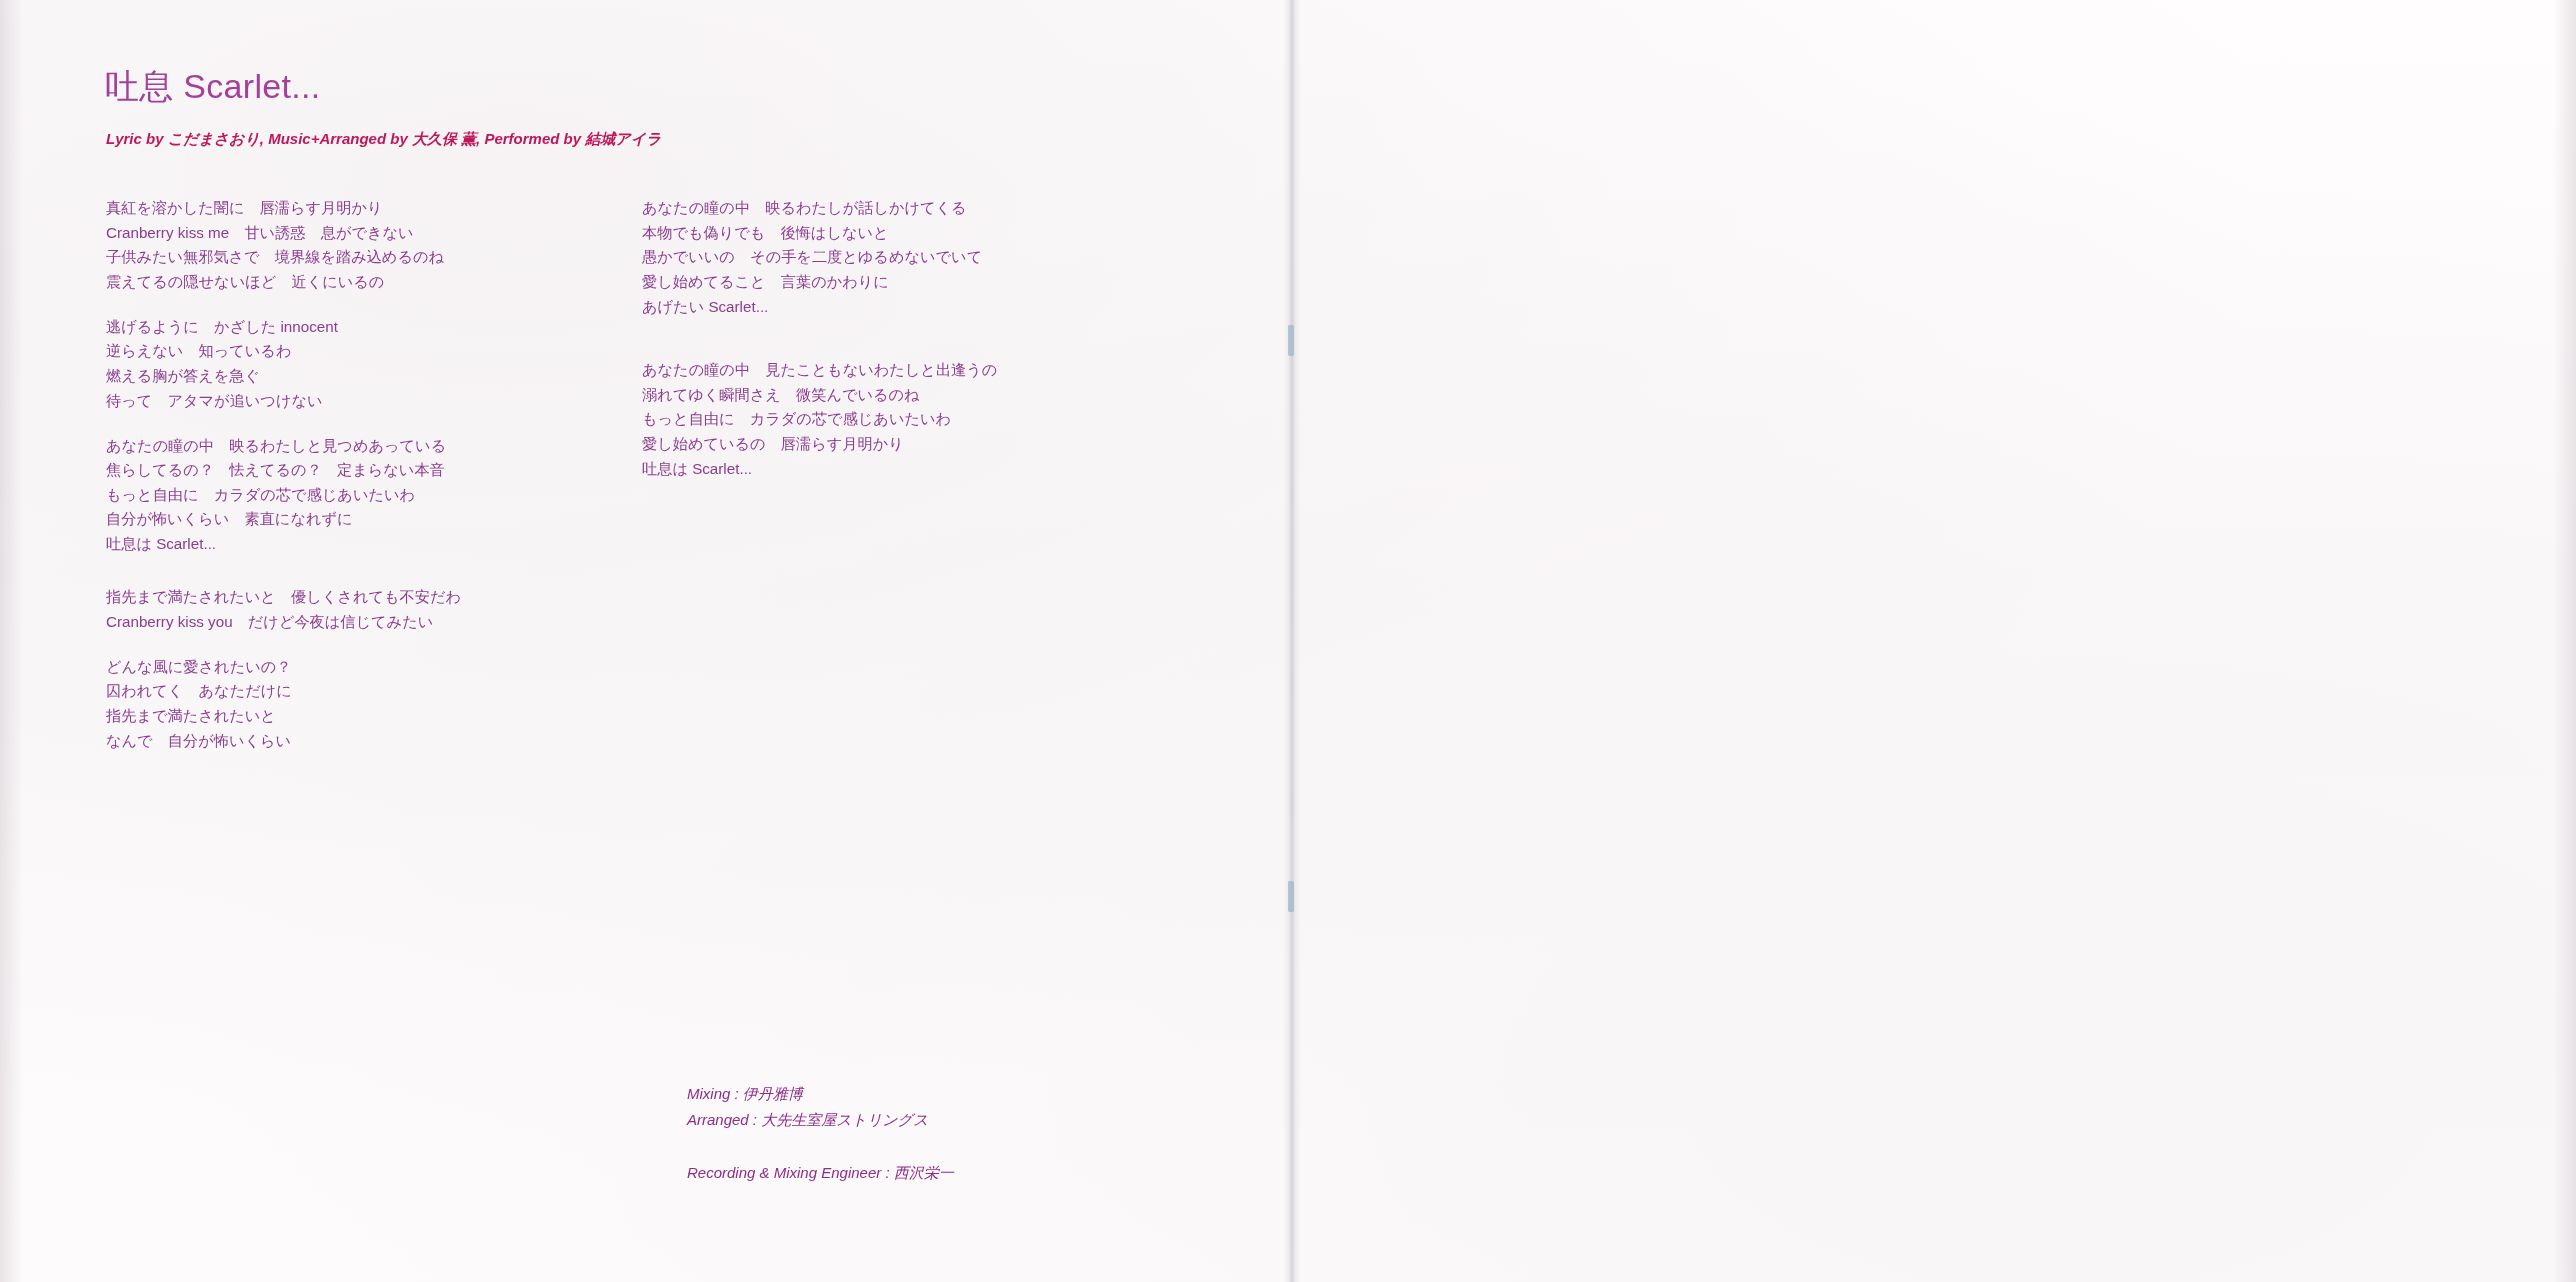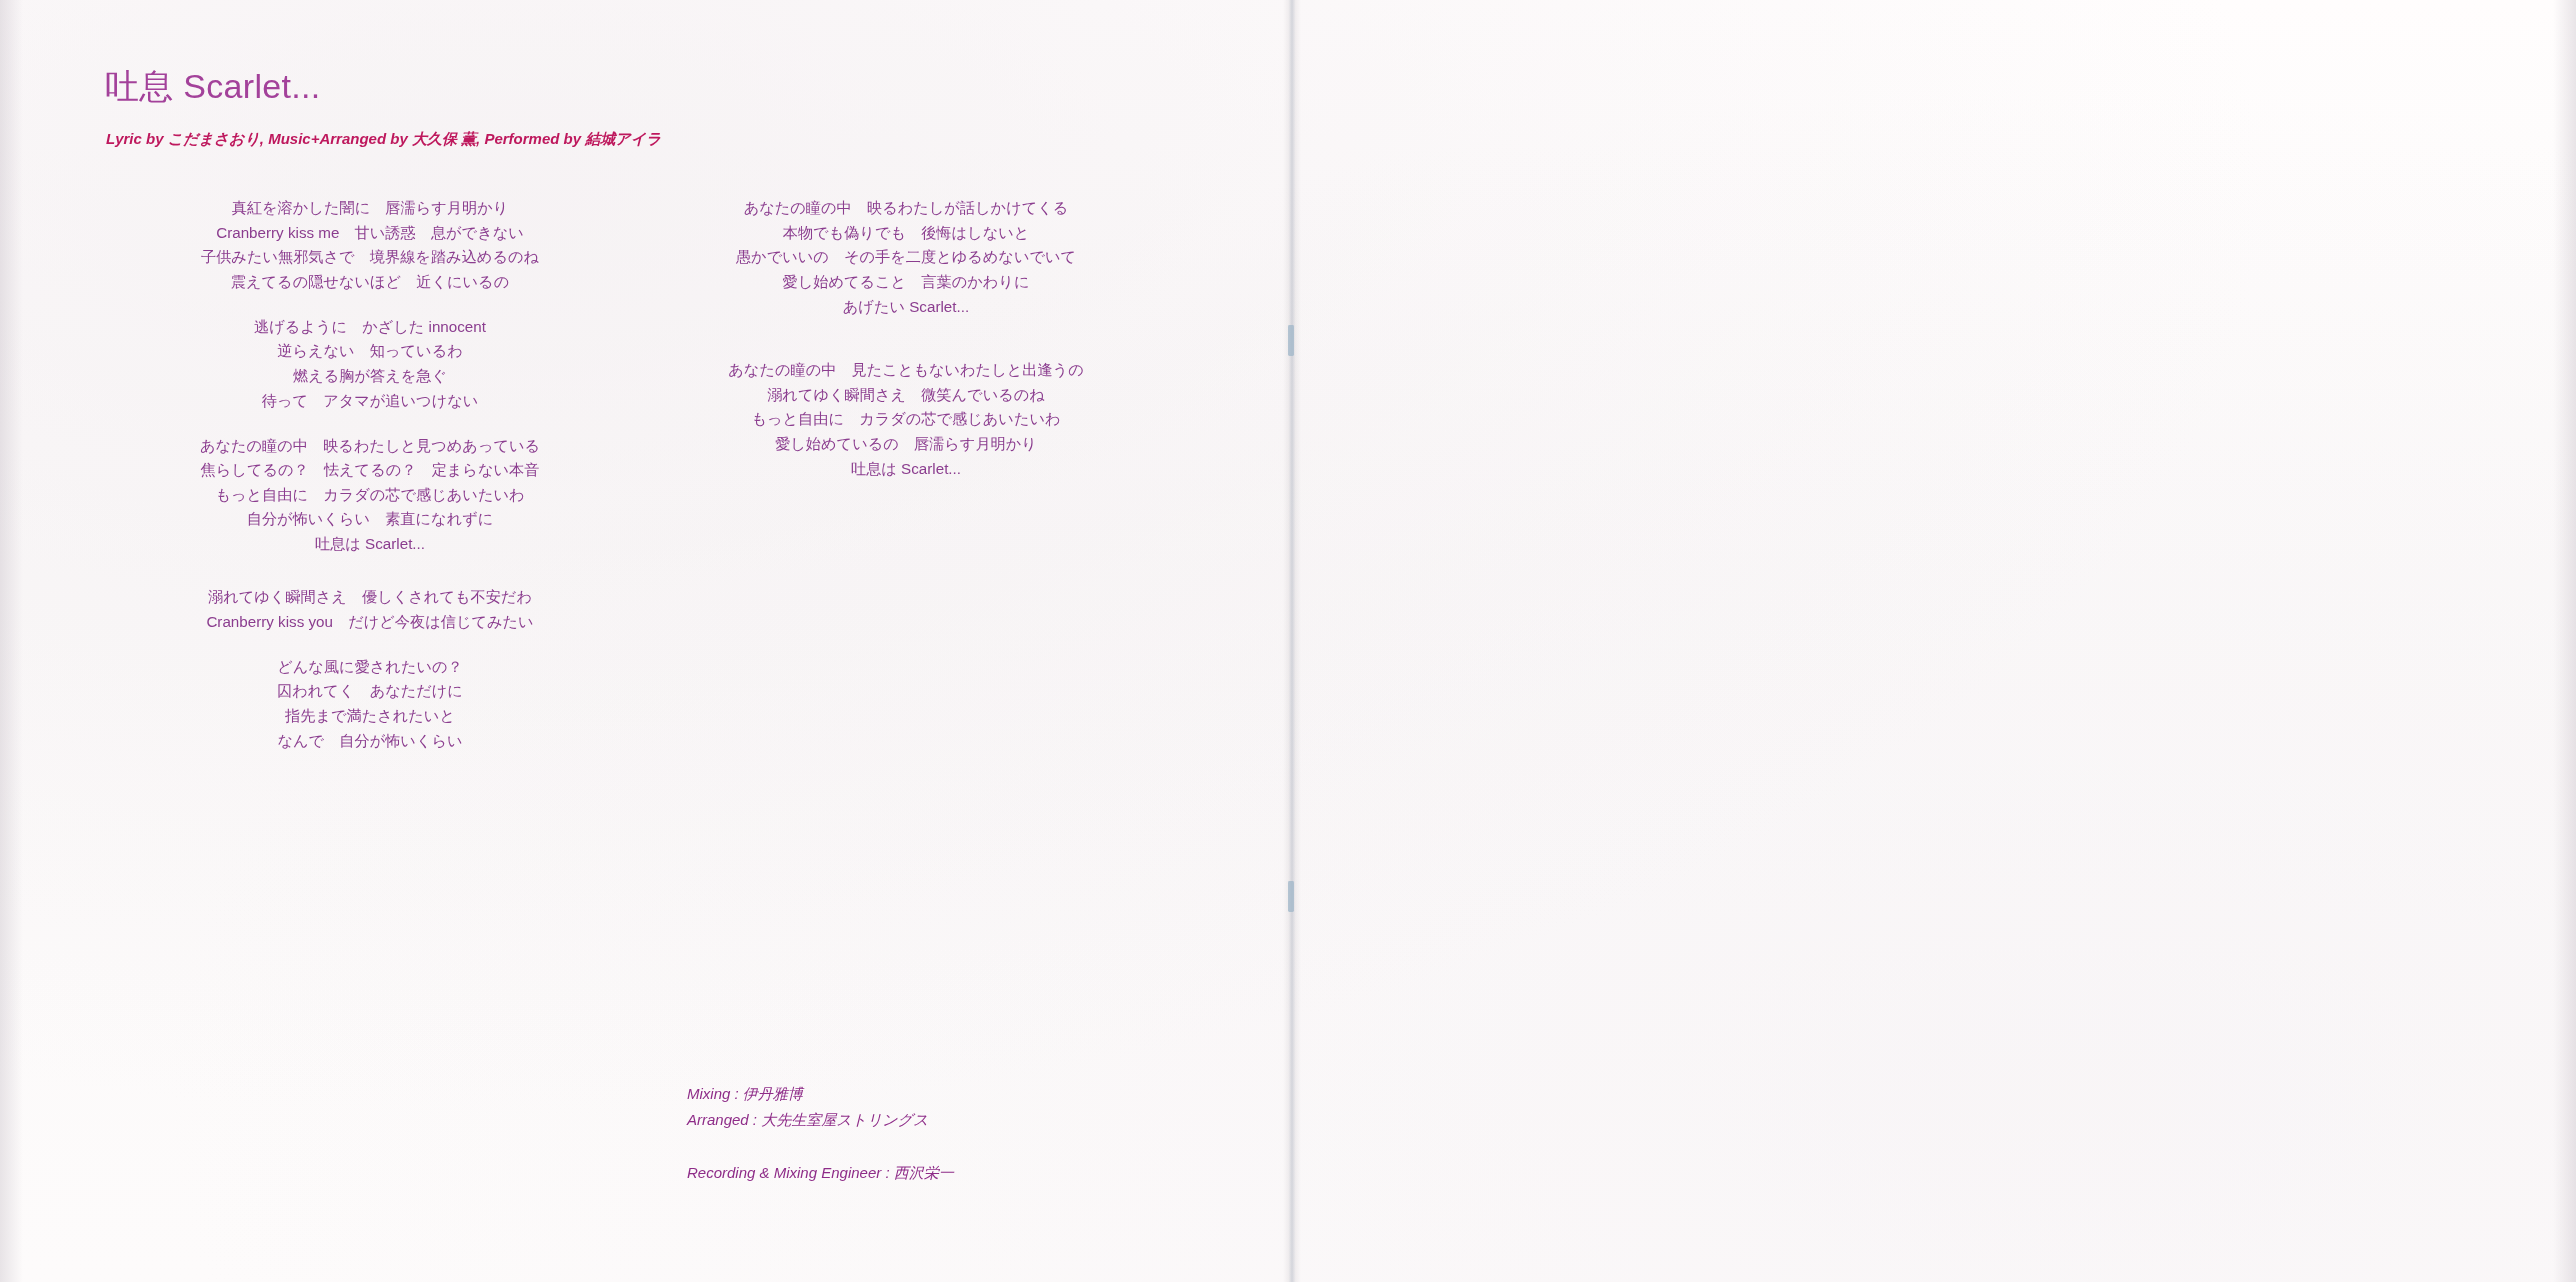"真紅を溶かした闇に 唇濡らす月明かり" .stanza { text-align: center -> none }
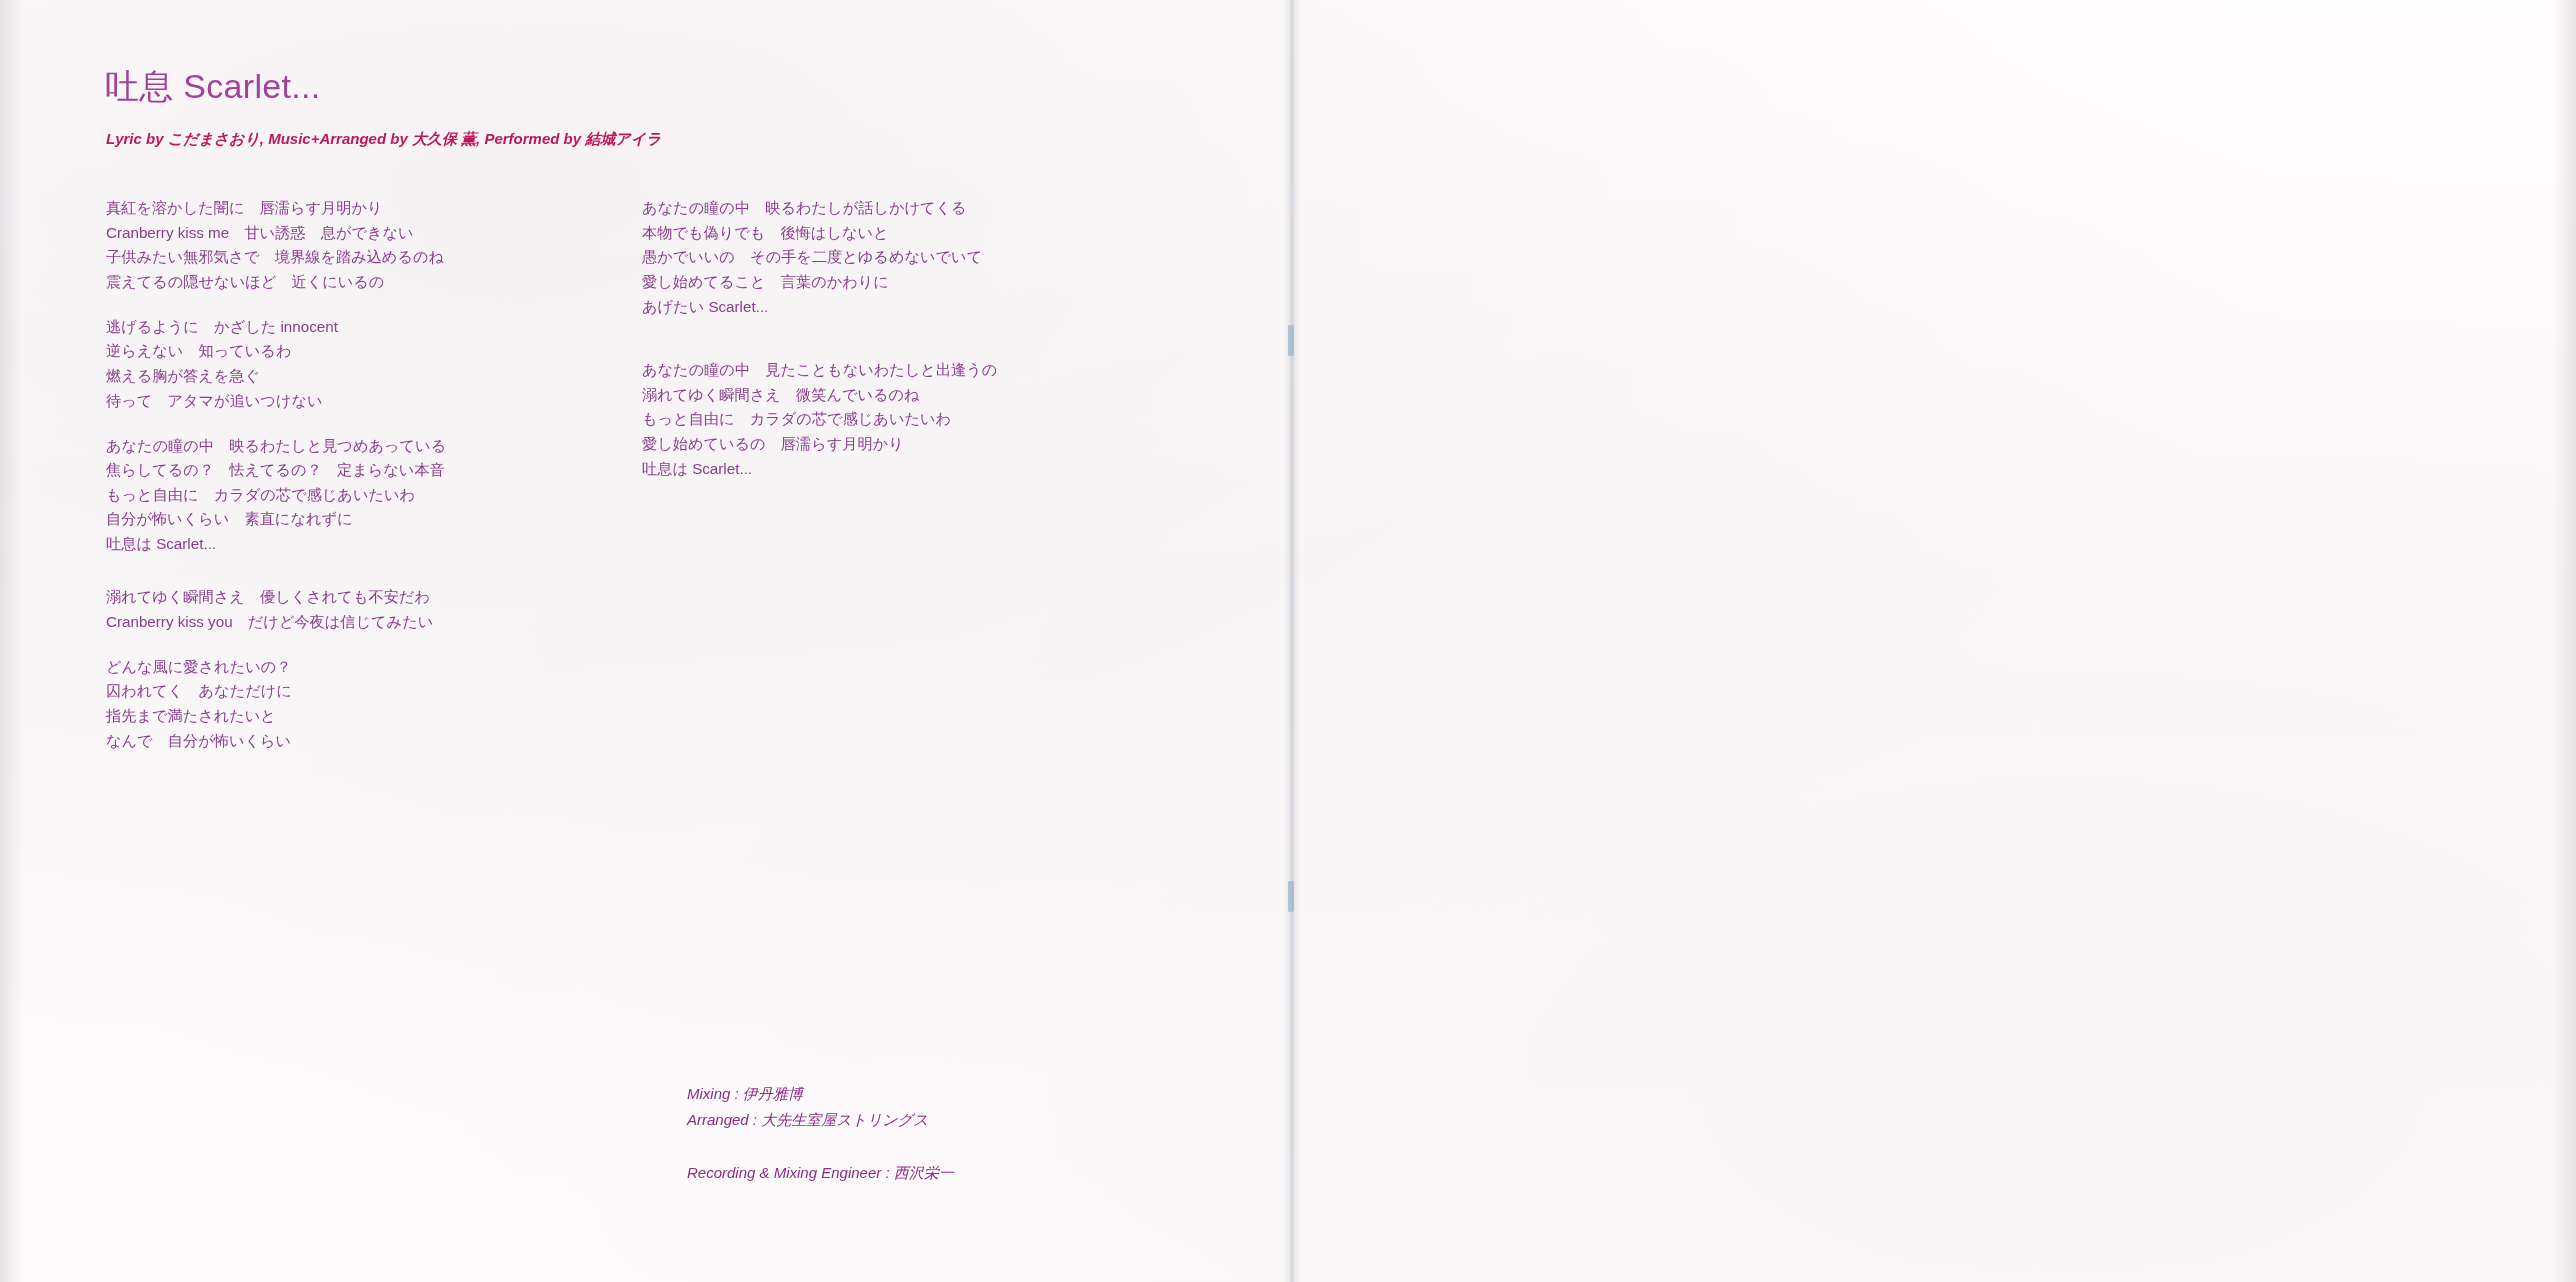"溺れてゆく瞬間さえ 優しくされても不安だわ" div.line { text: 溺れてゆく瞬間さえ -> 指先まで満たされたいと }
